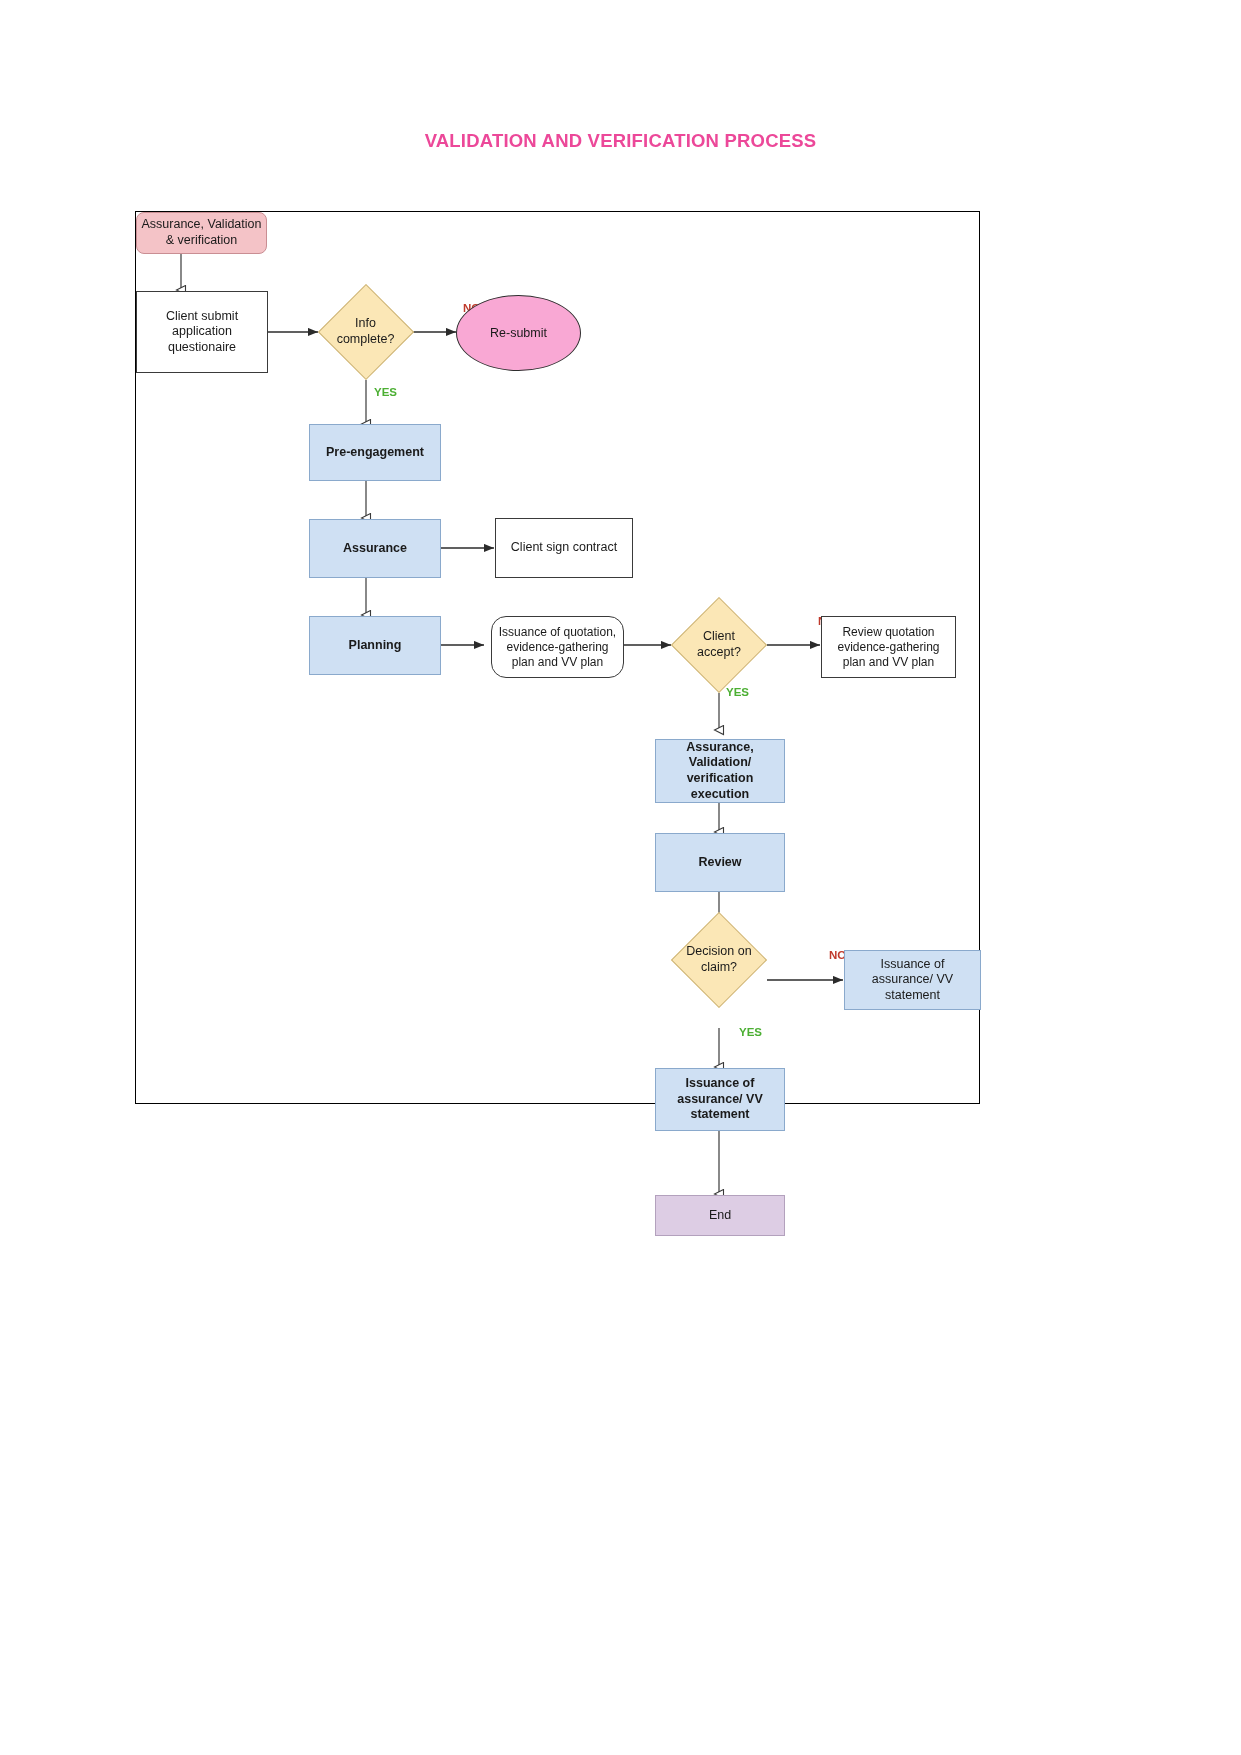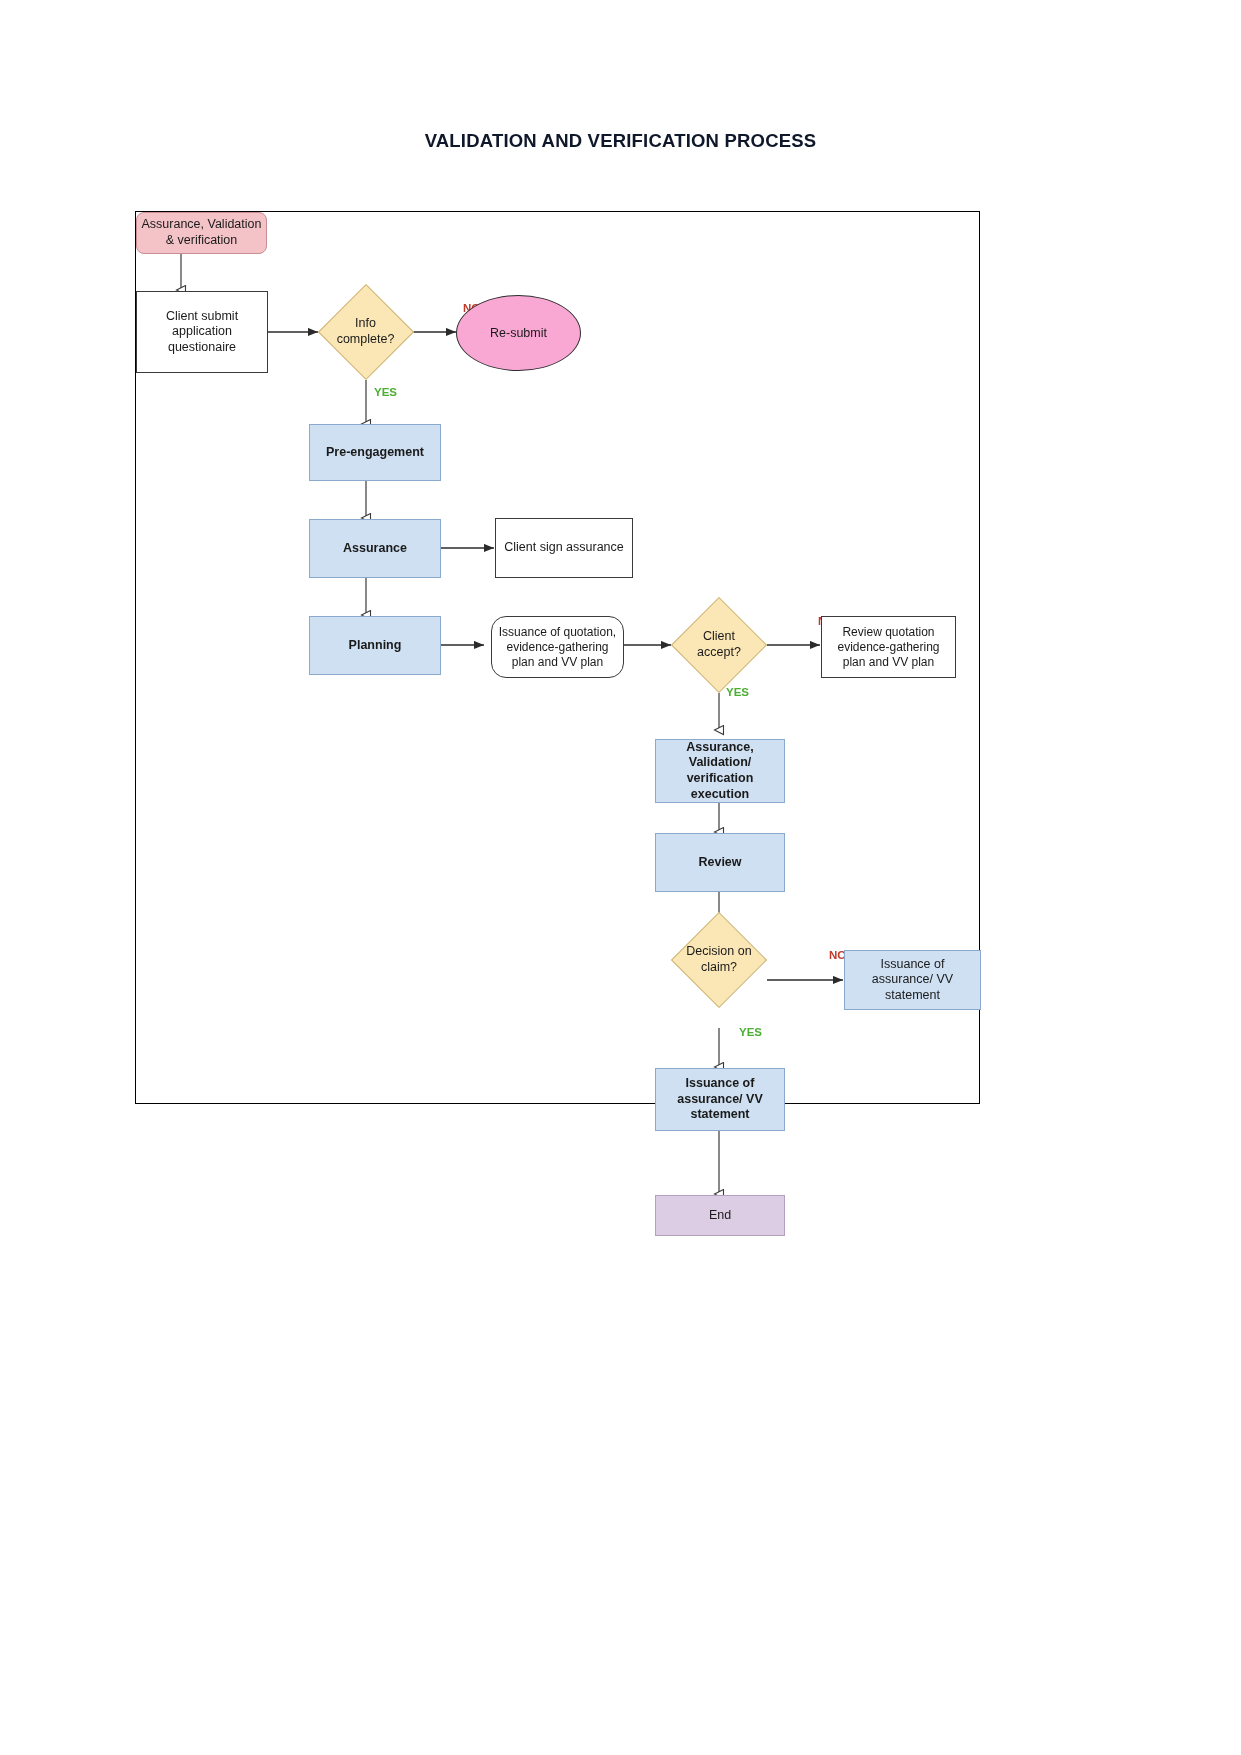"VALIDATION AND VERIFICATION PROCESS" #page-title { color: #0f172a -> #ec4899 }
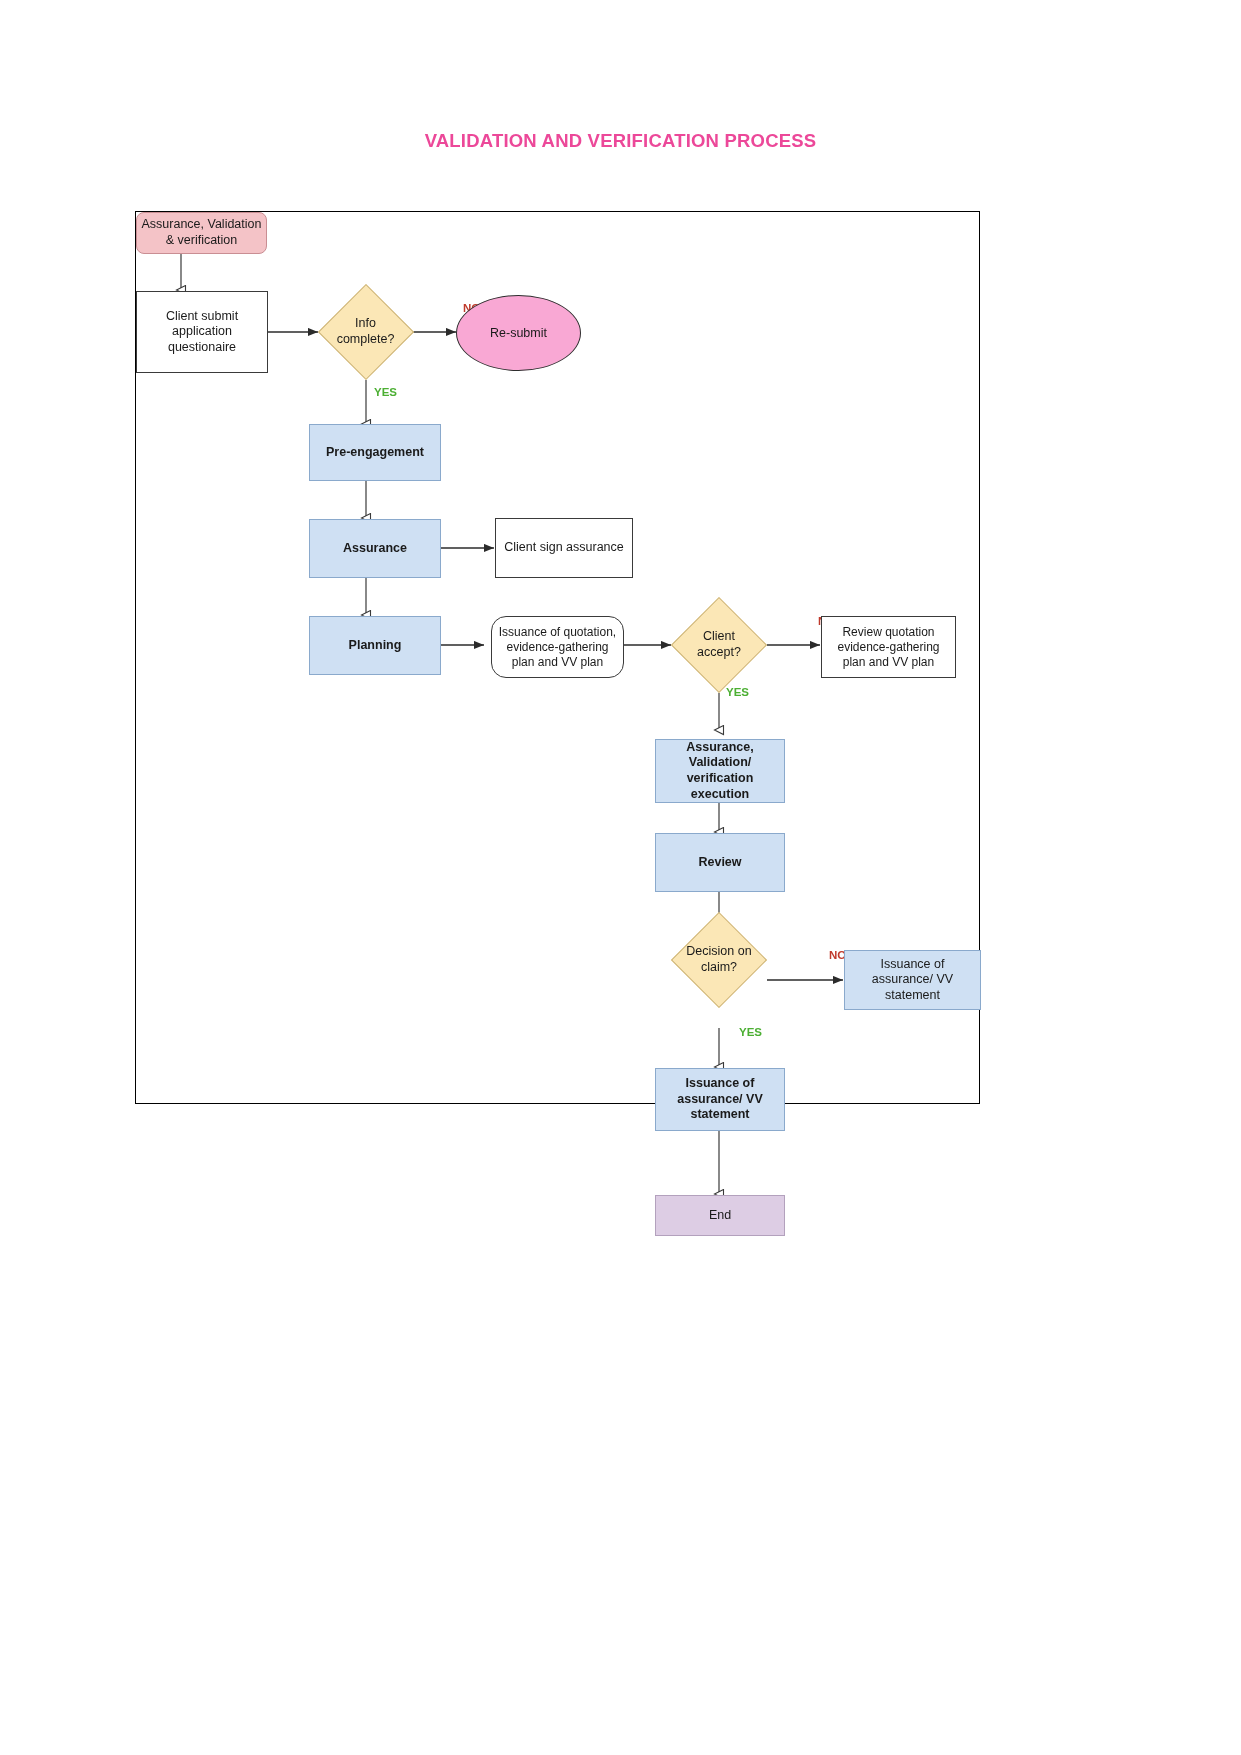"Client sign assurance" div.node { text: assurance -> contract }
